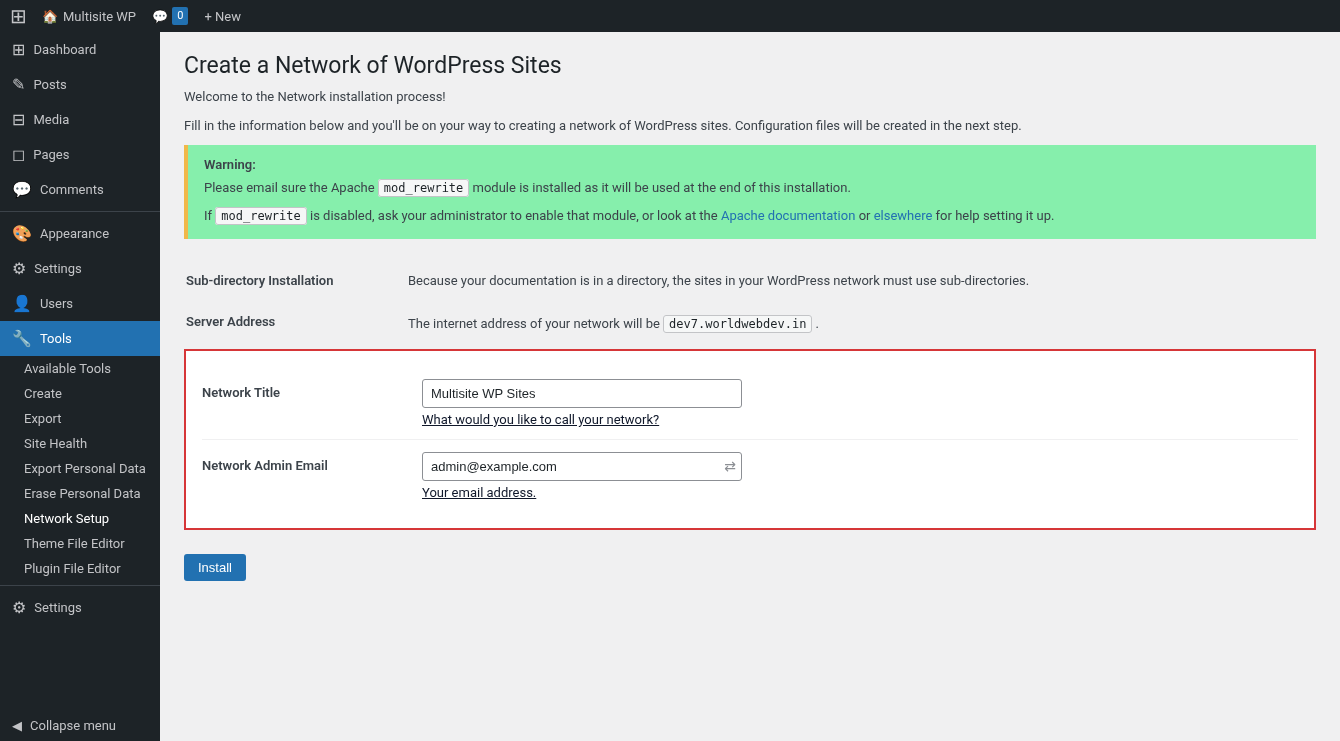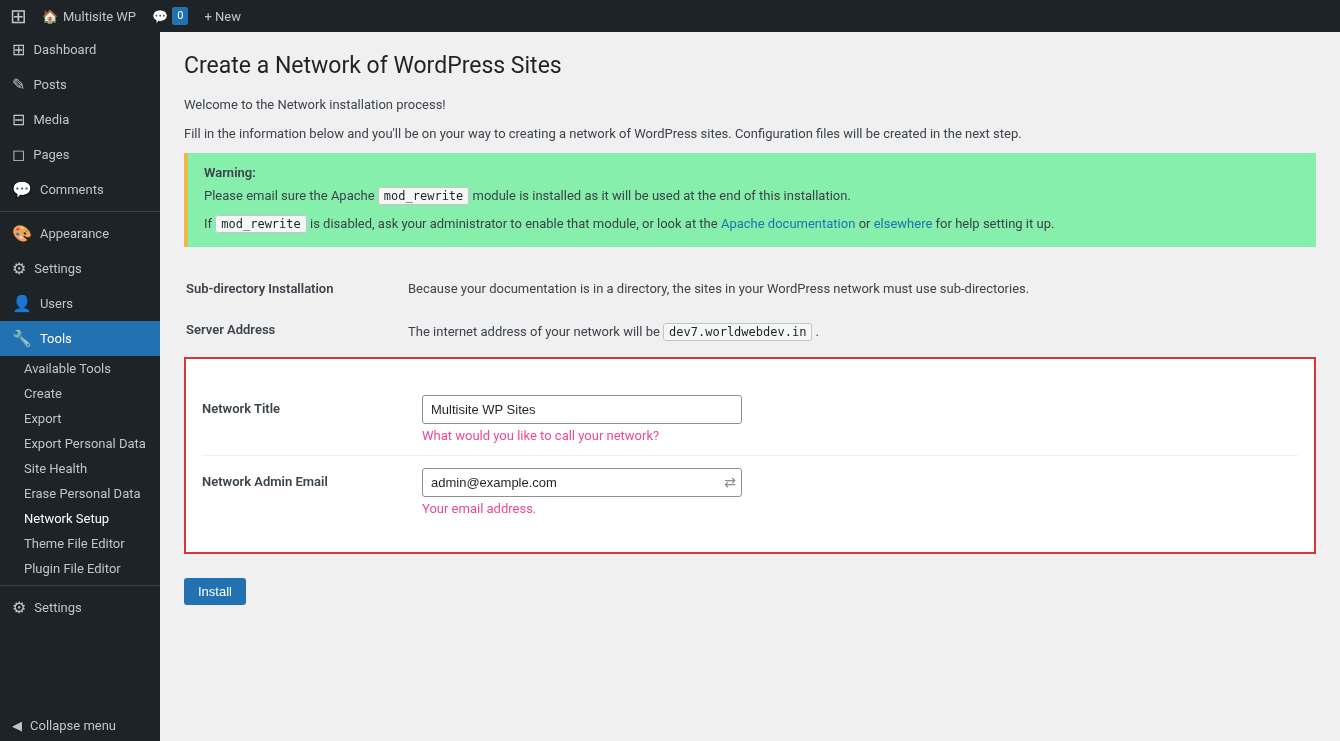"Create a Network of WordPress" .page-title { margin-bottom: 16px -> 8px }
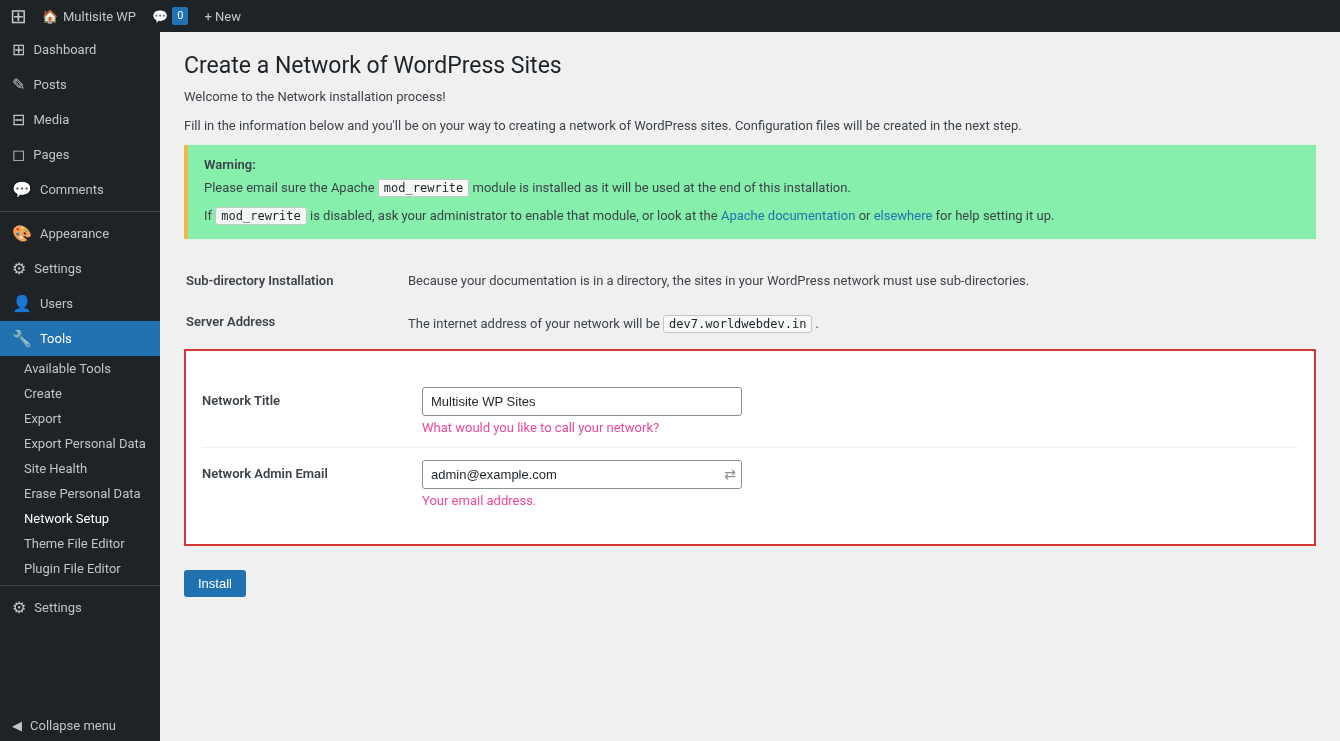"Network Title" .bordered-form-inner { padding: 24px 16px -> 16px 16px }
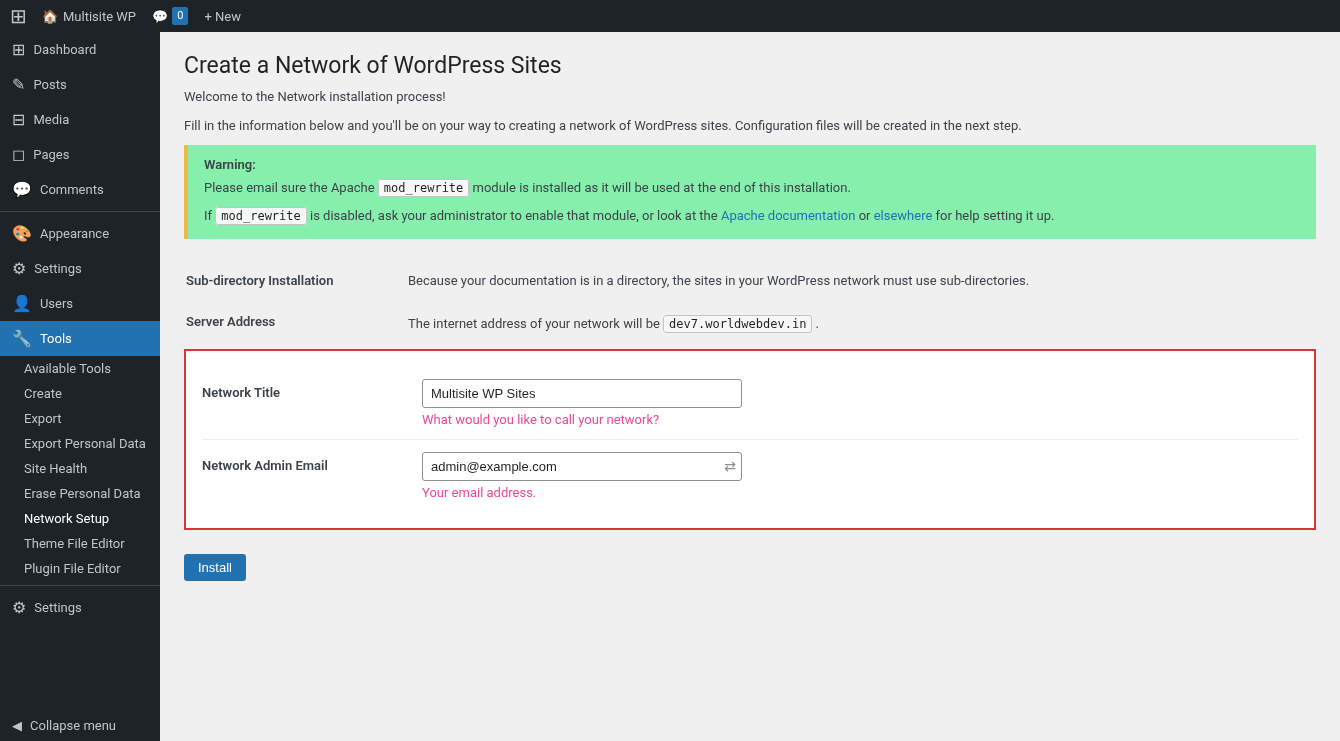"What would you like to" .form-hint { color: #ec4899 -> #0f172a; text-decoration: none -> underline }
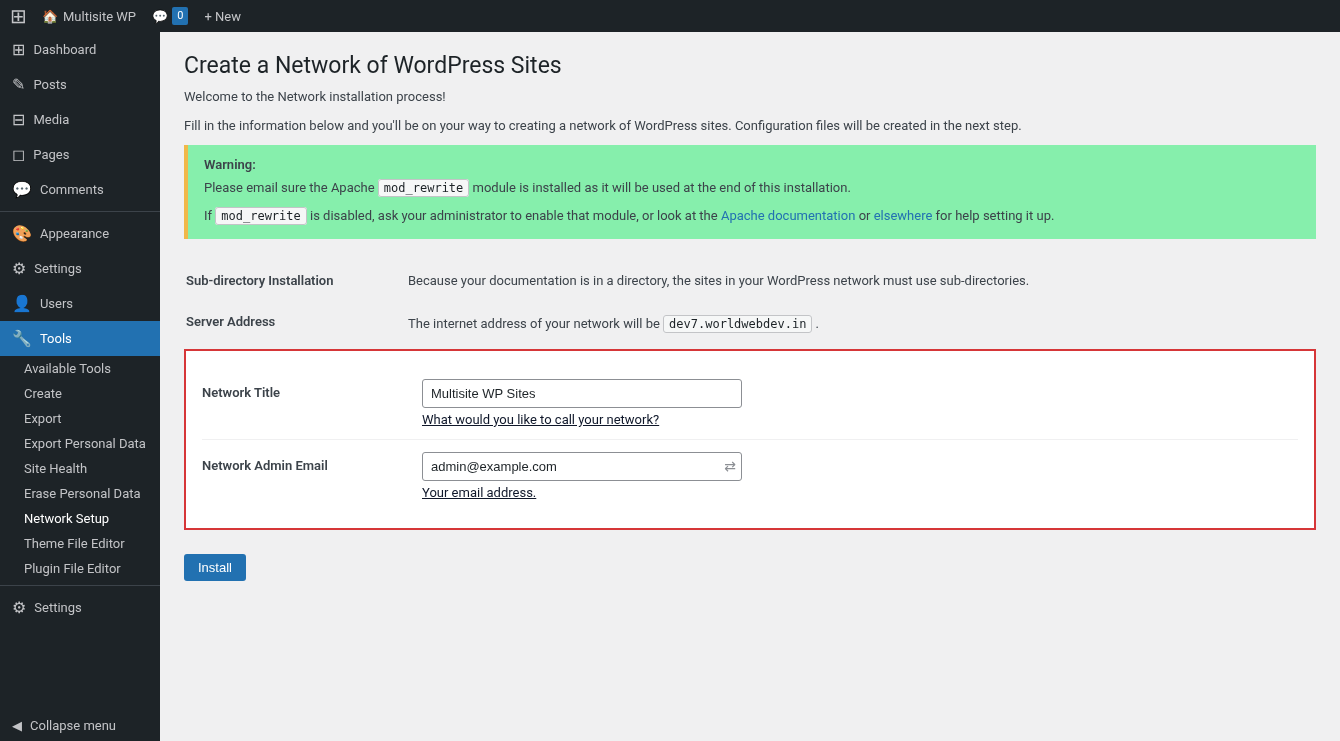"Export Personal Data" div.sidebar-sub-item { order: before "Site Health" -> after "Site Health" }
